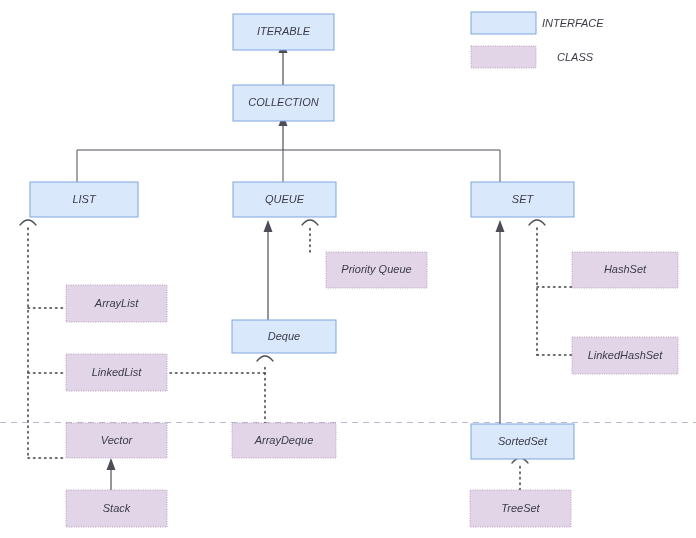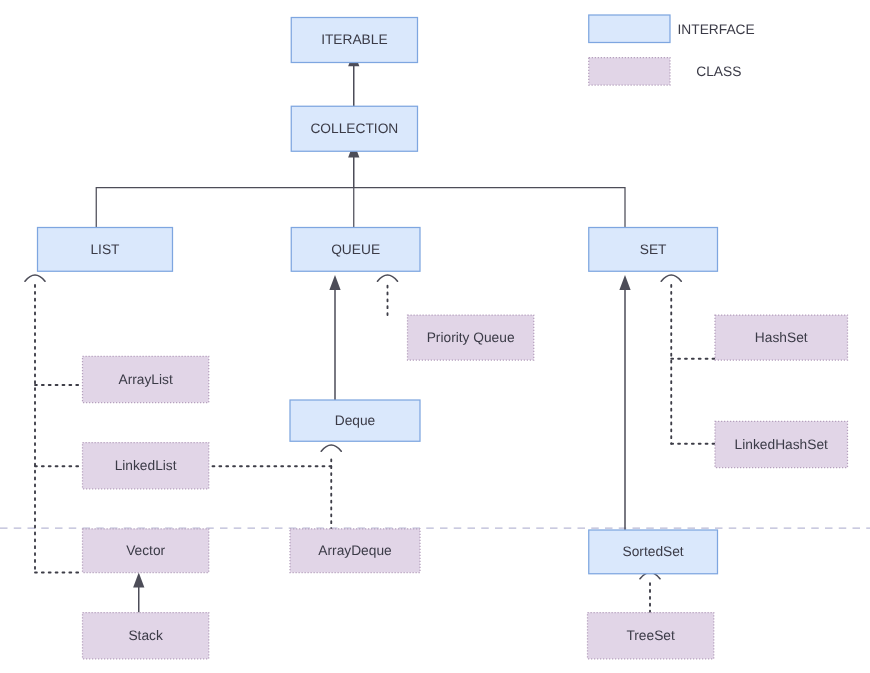"ITERABLE" #diagram-root { font-style: none -> italic }
